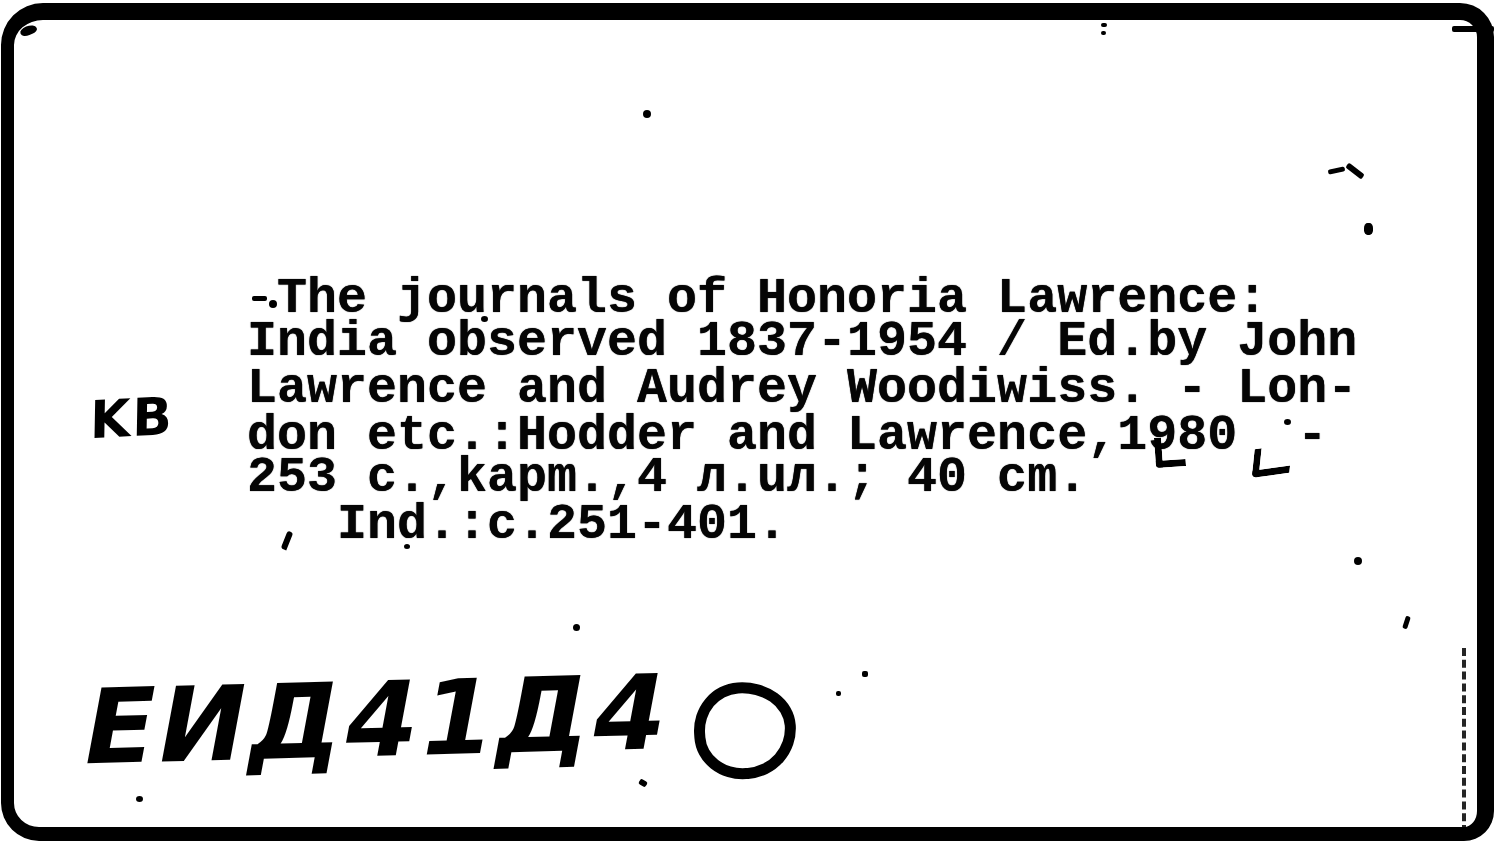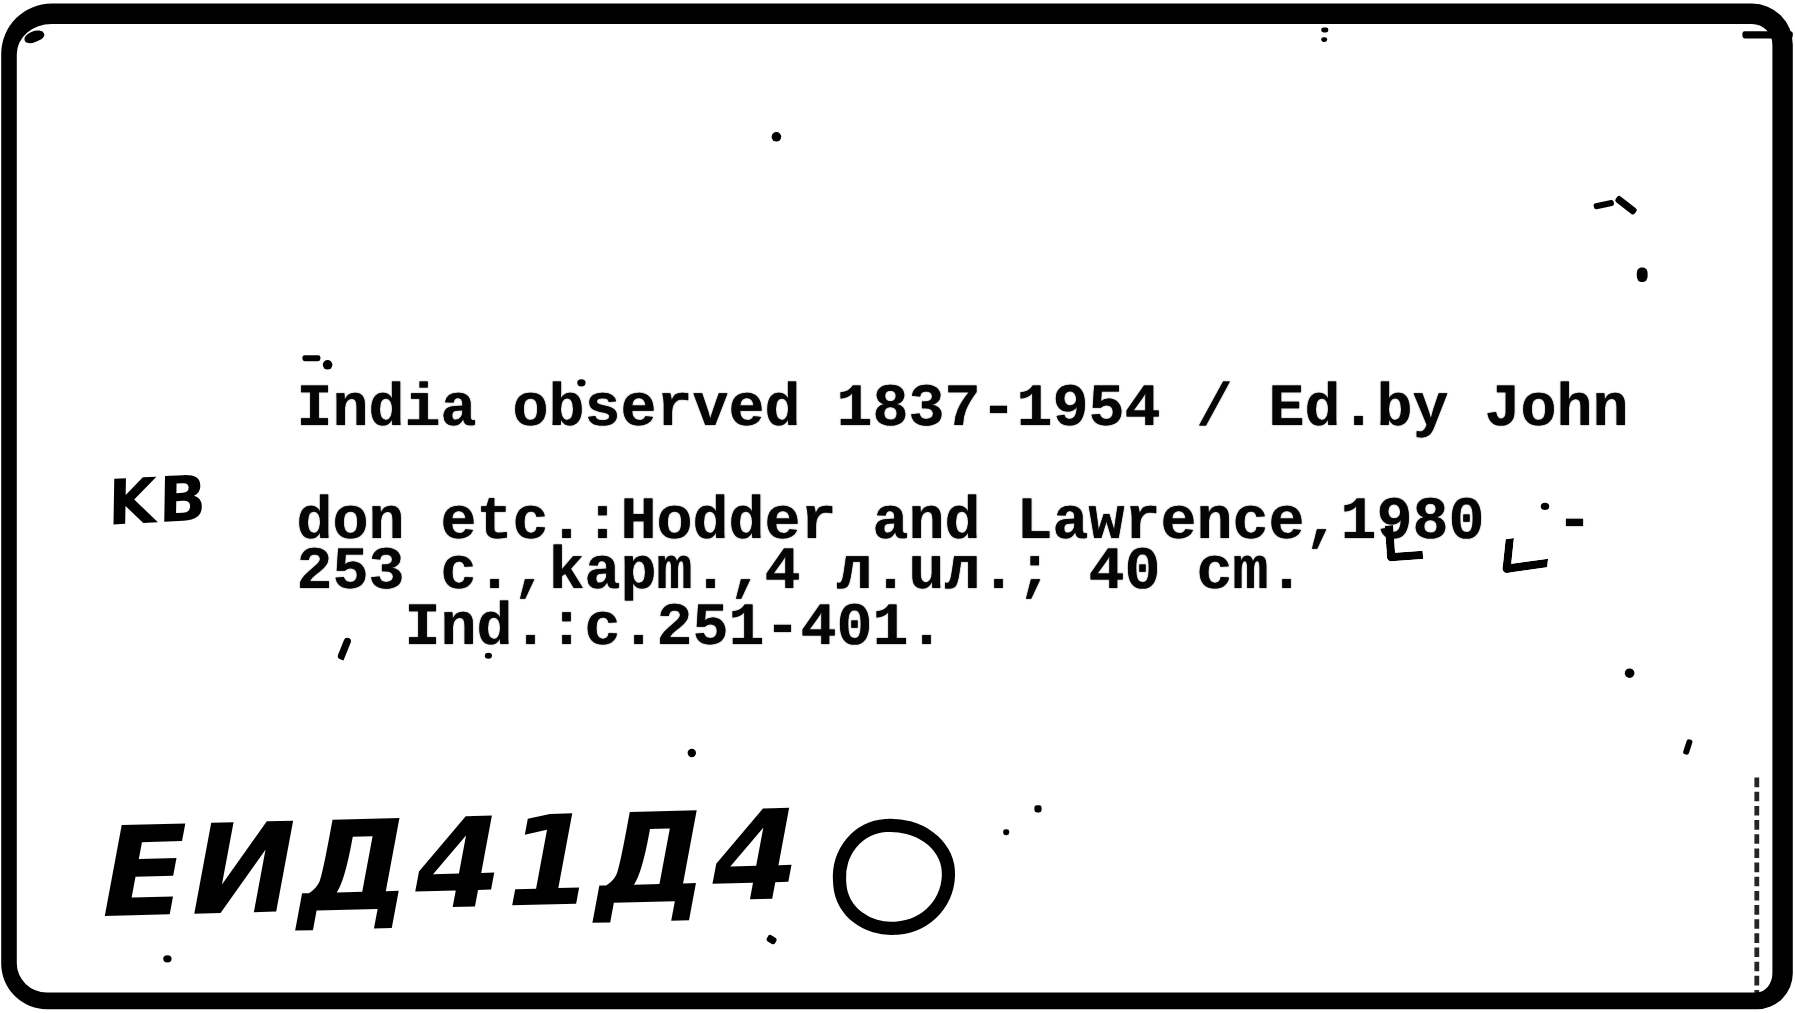"The journals of Honoria Lawrence:" div.type-line { html: none -> <div> The journals of Honoria Lawrence:</div> }
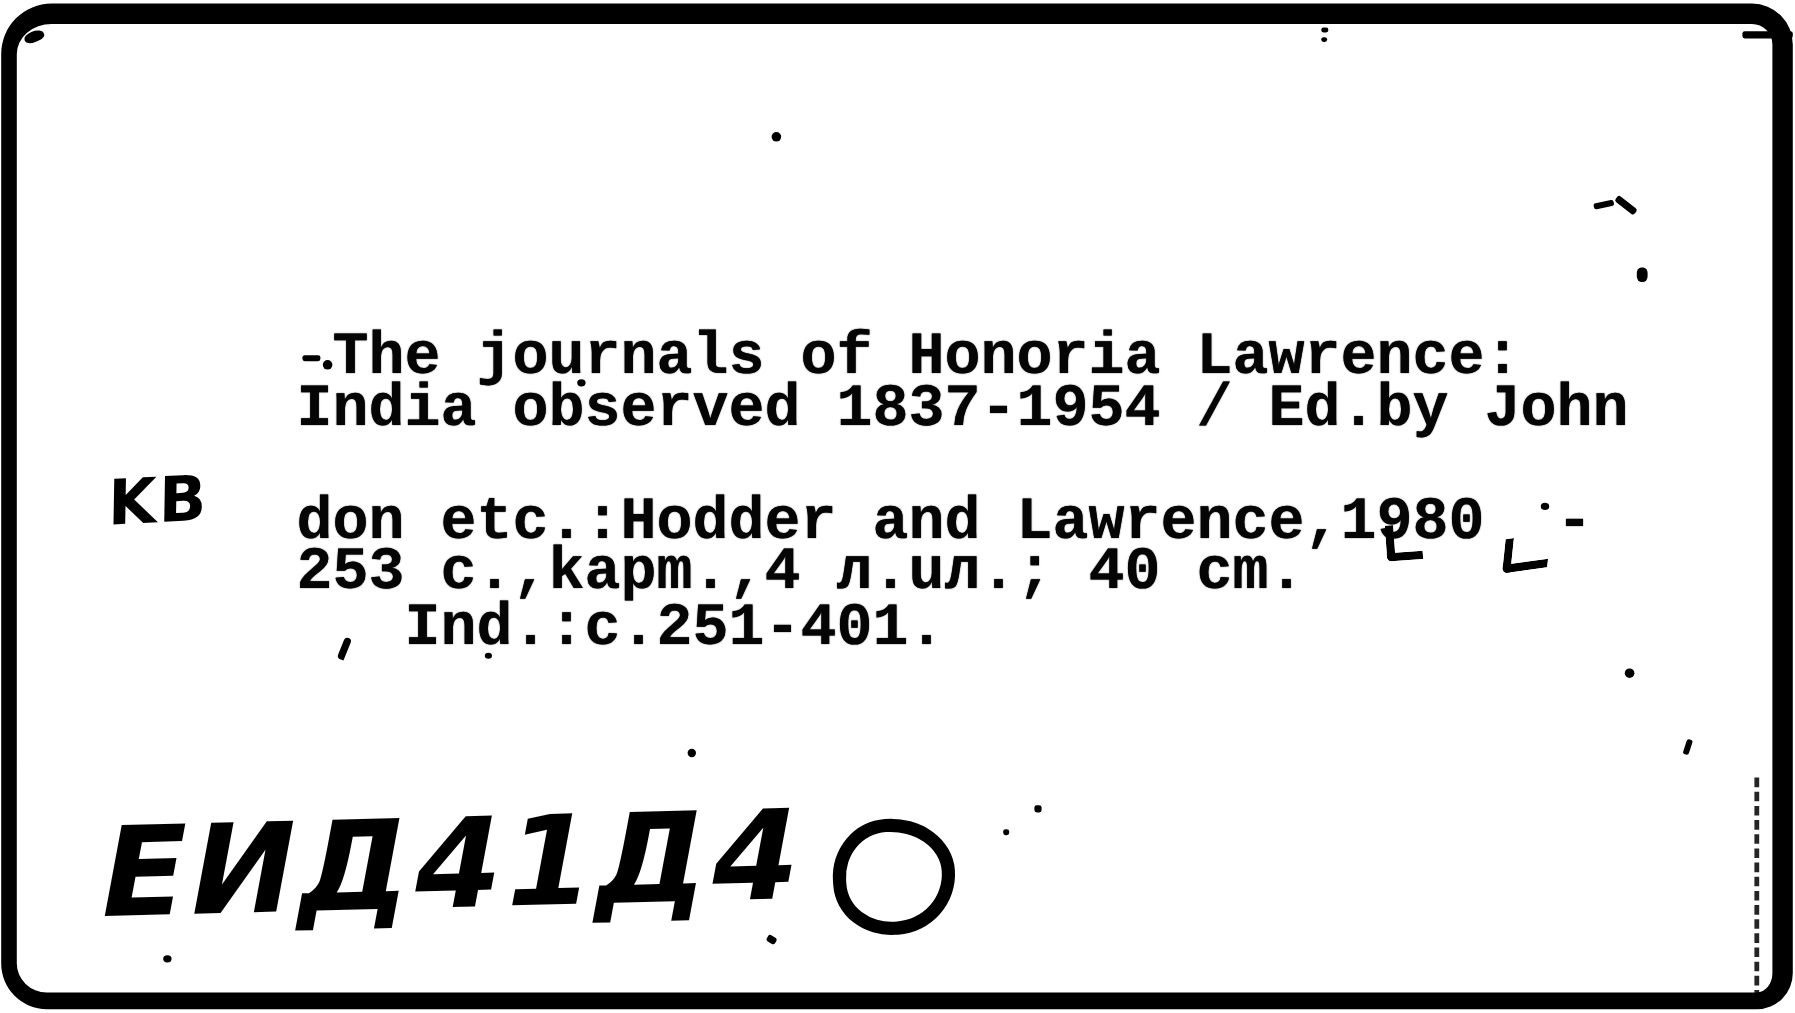"Lawrence and Audrey Woodiwiss. -" div.type-line { html: none -> <div>Lawrence and Audrey Woodiwiss. - Lon-</div> }
